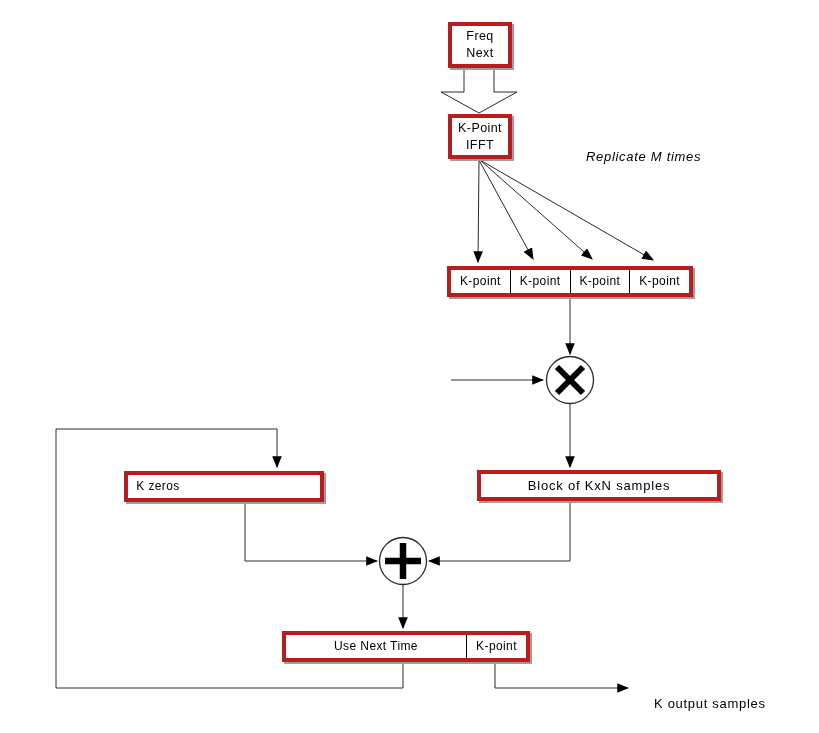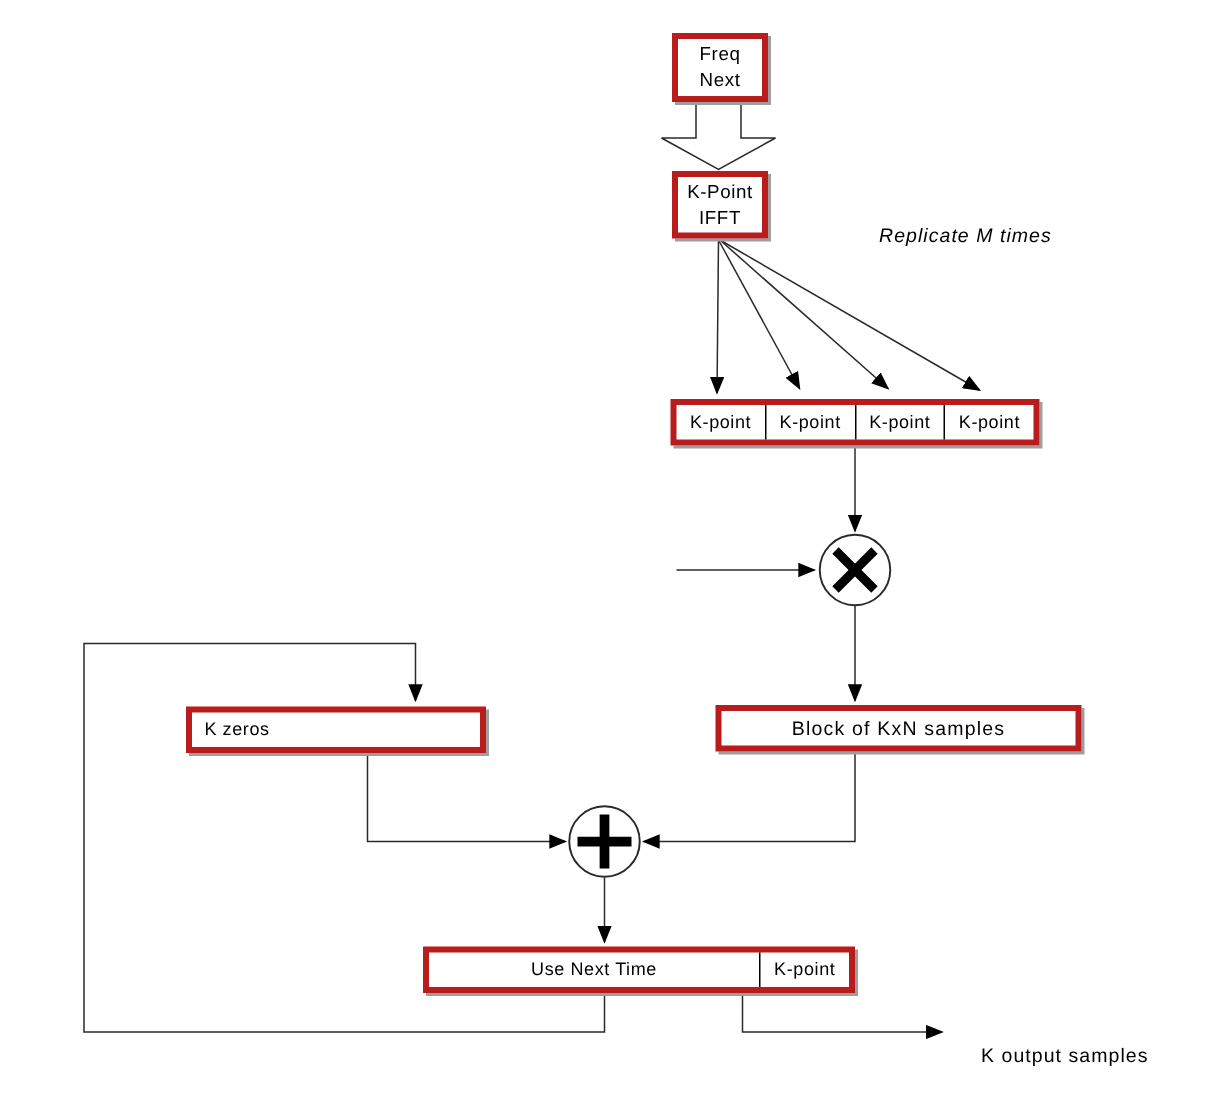"Use Next Time" div.box { width: 288px -> 248px }
